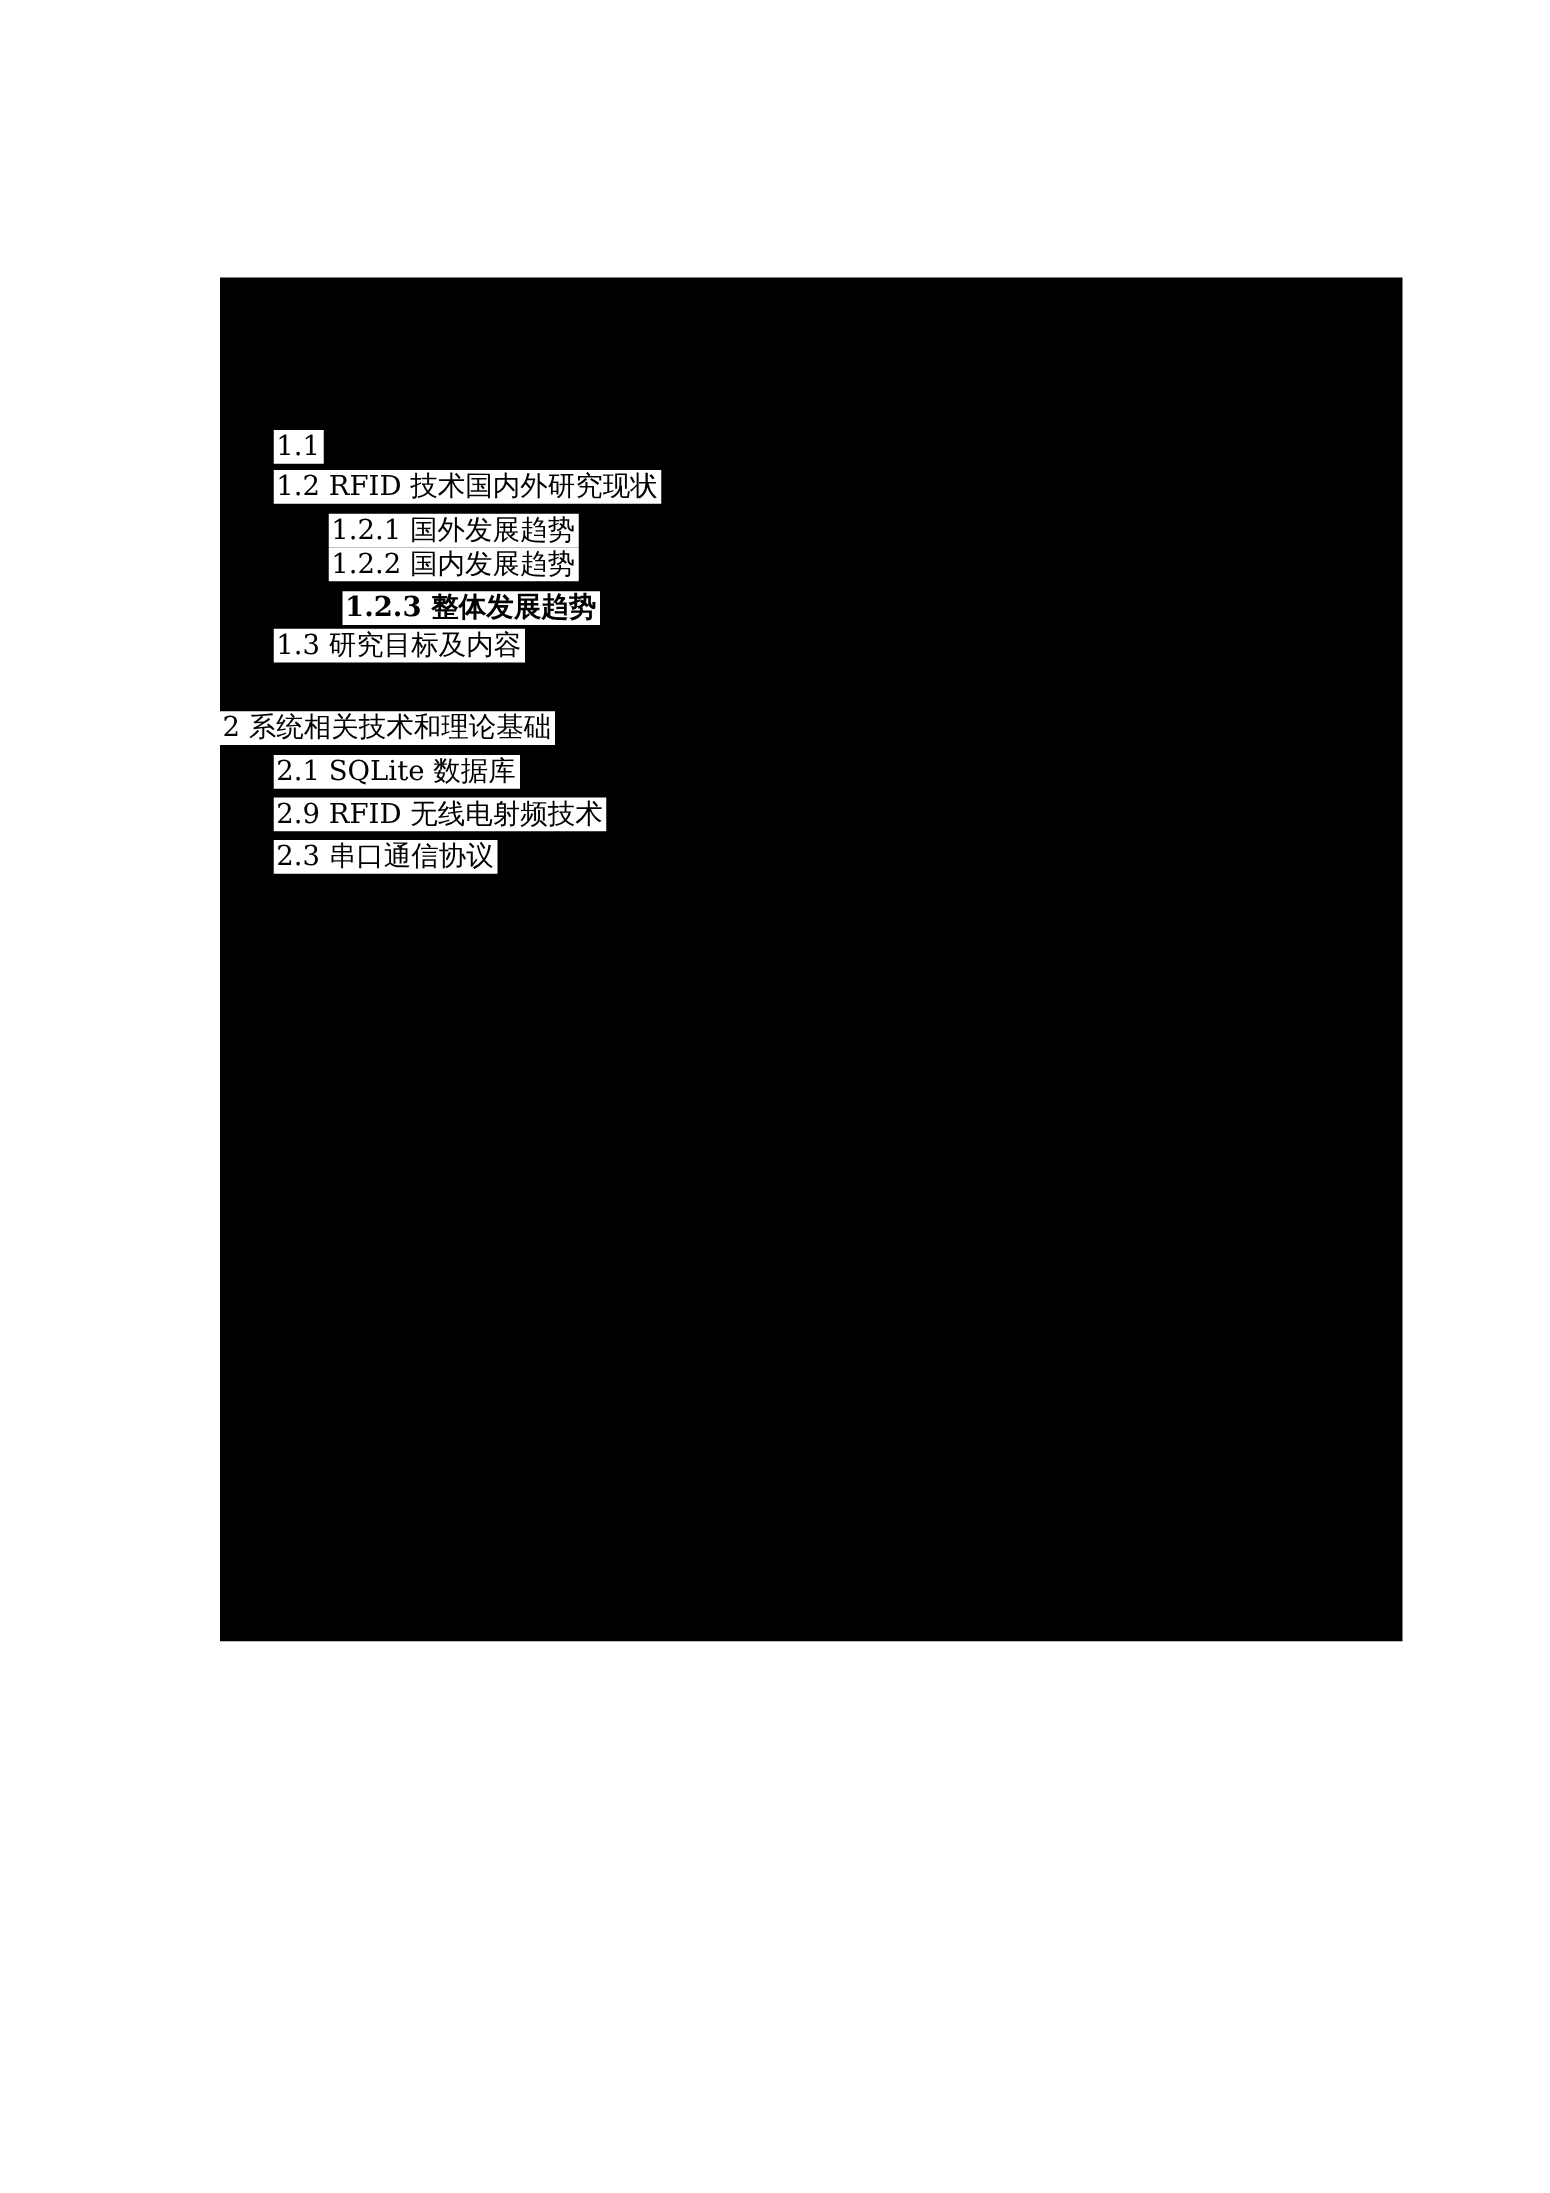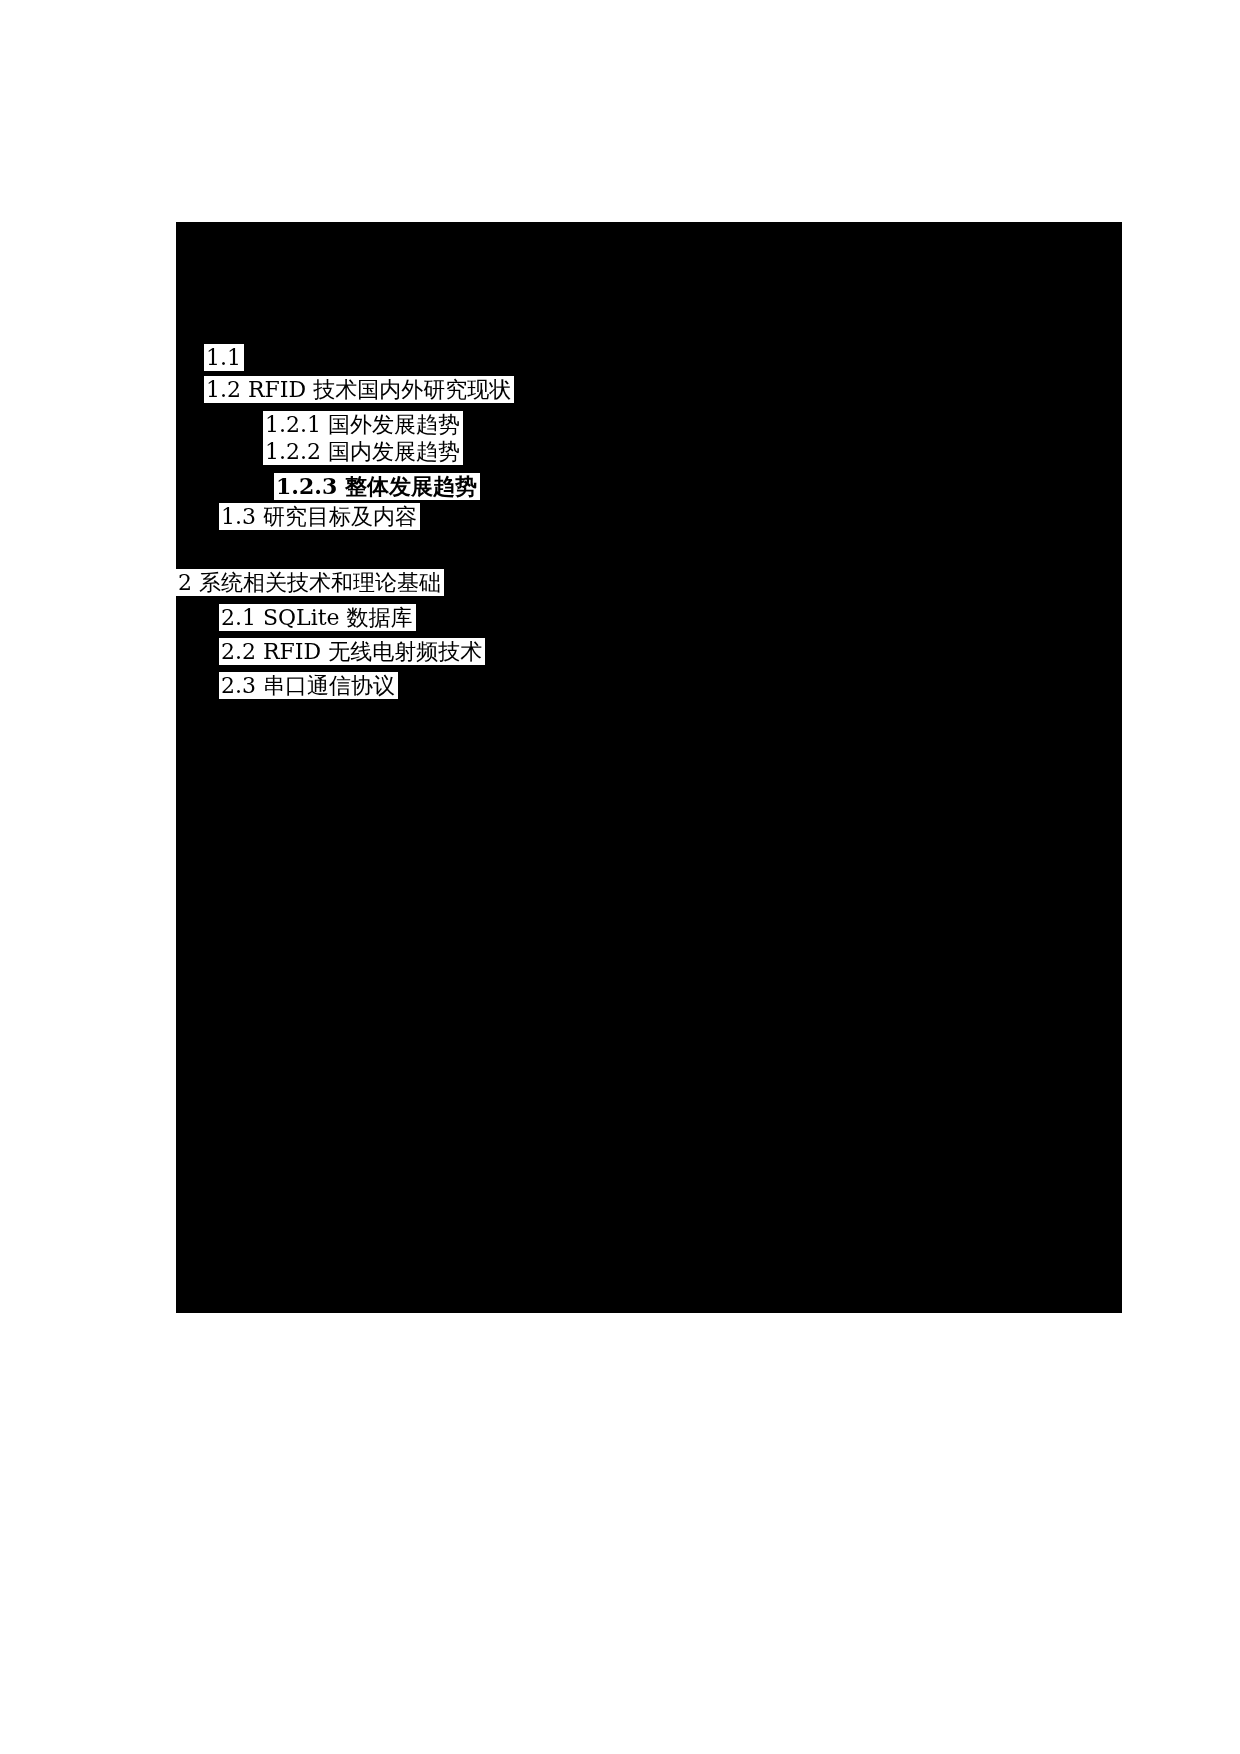"1.1" .e0 { left: 28px -> 43px }
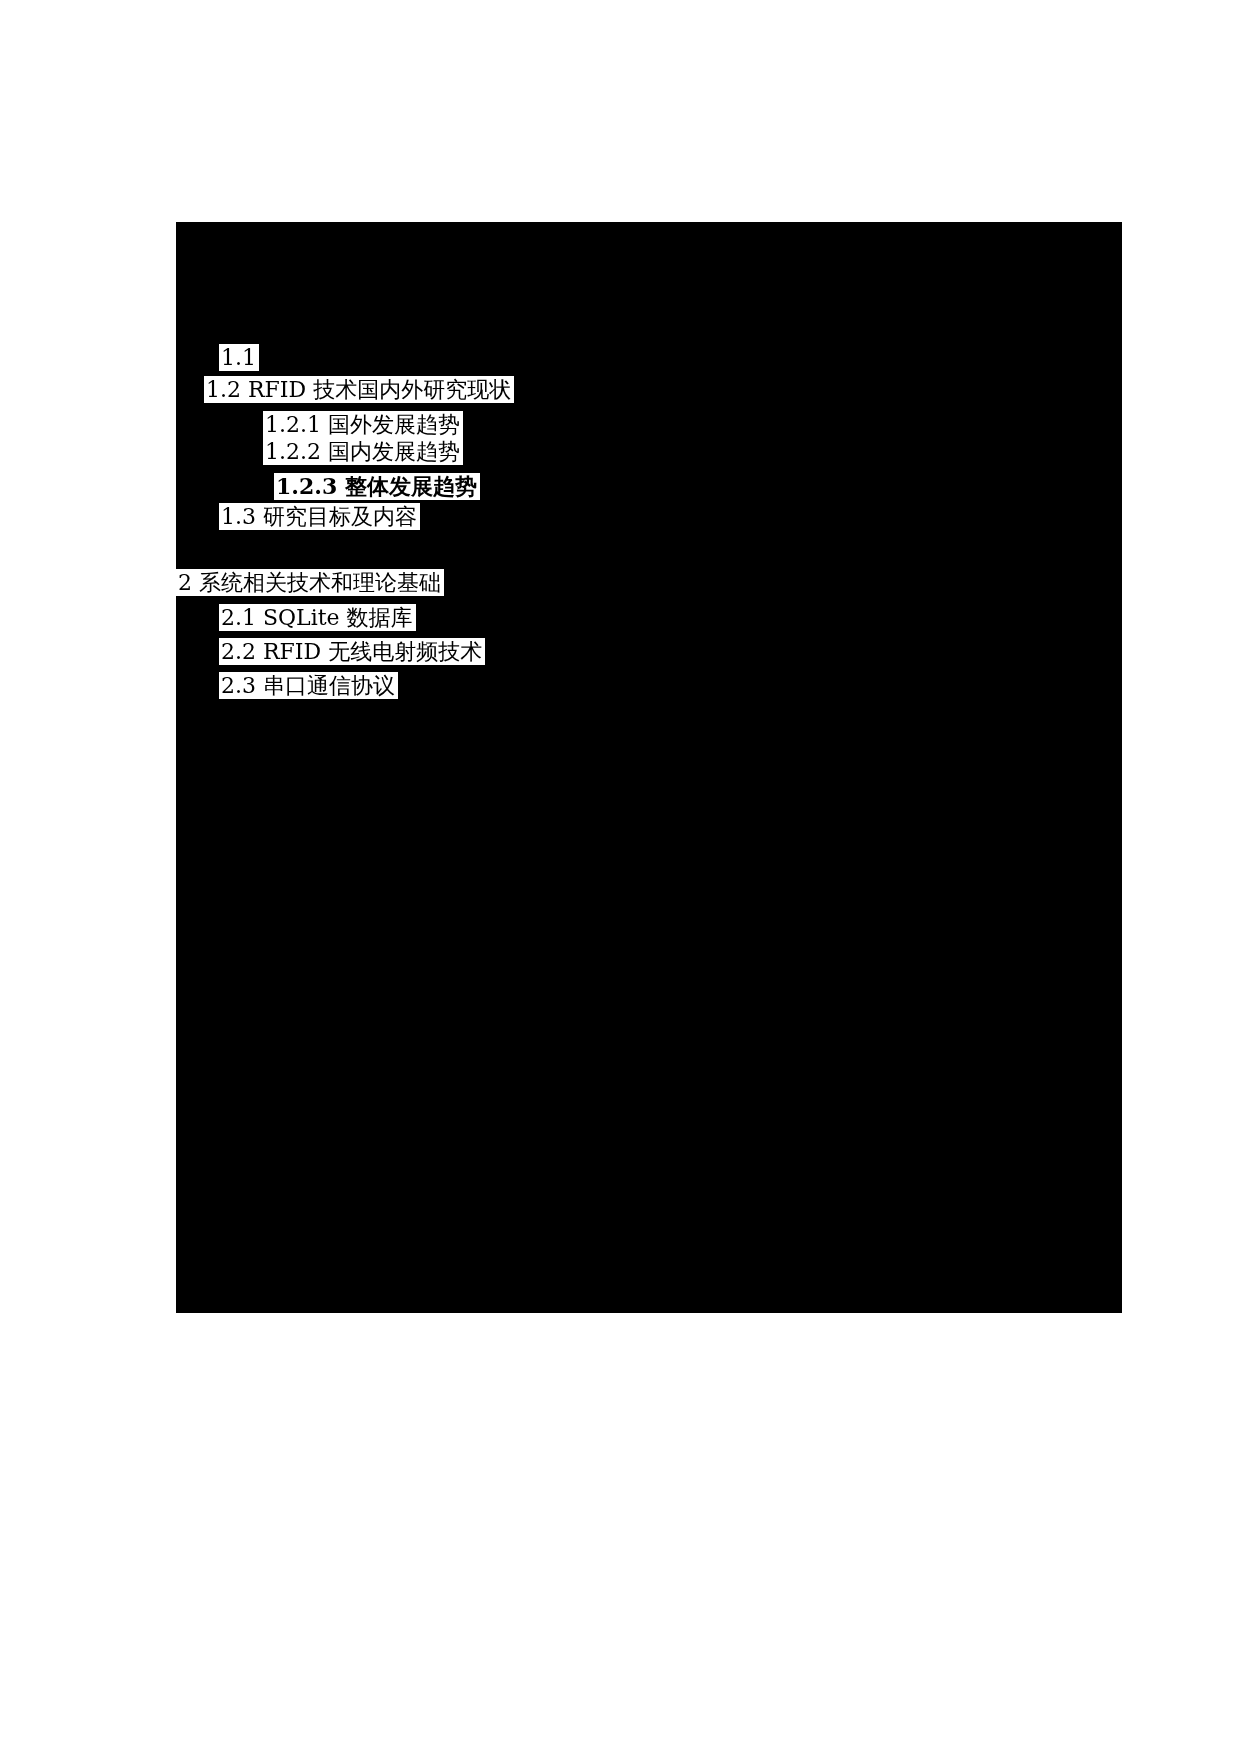"1.2 RFID 技术国内外研究现状" .e1 { left: 28px -> 43px }
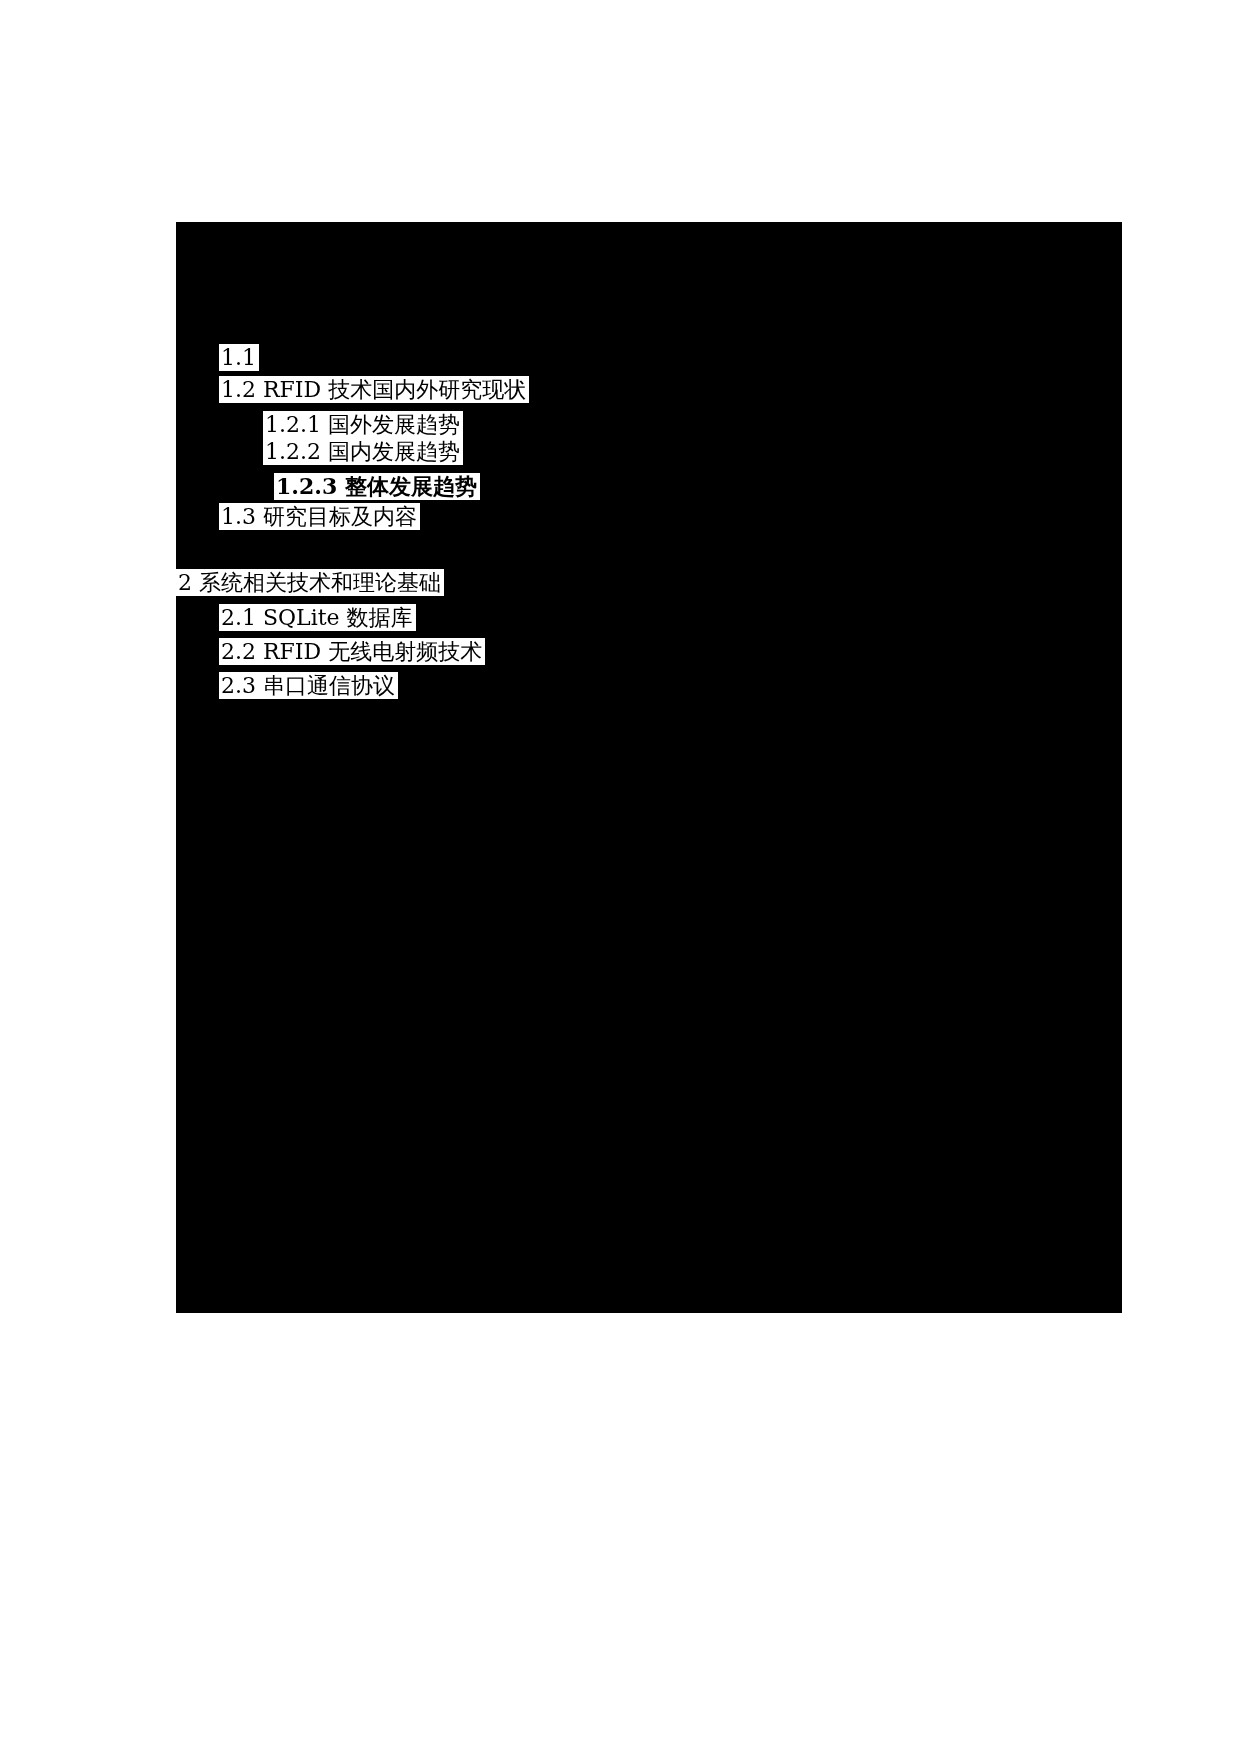"2.2 RFID 无线电射频技术" span.toc-line { text: 2.2 -> 2.9 }
